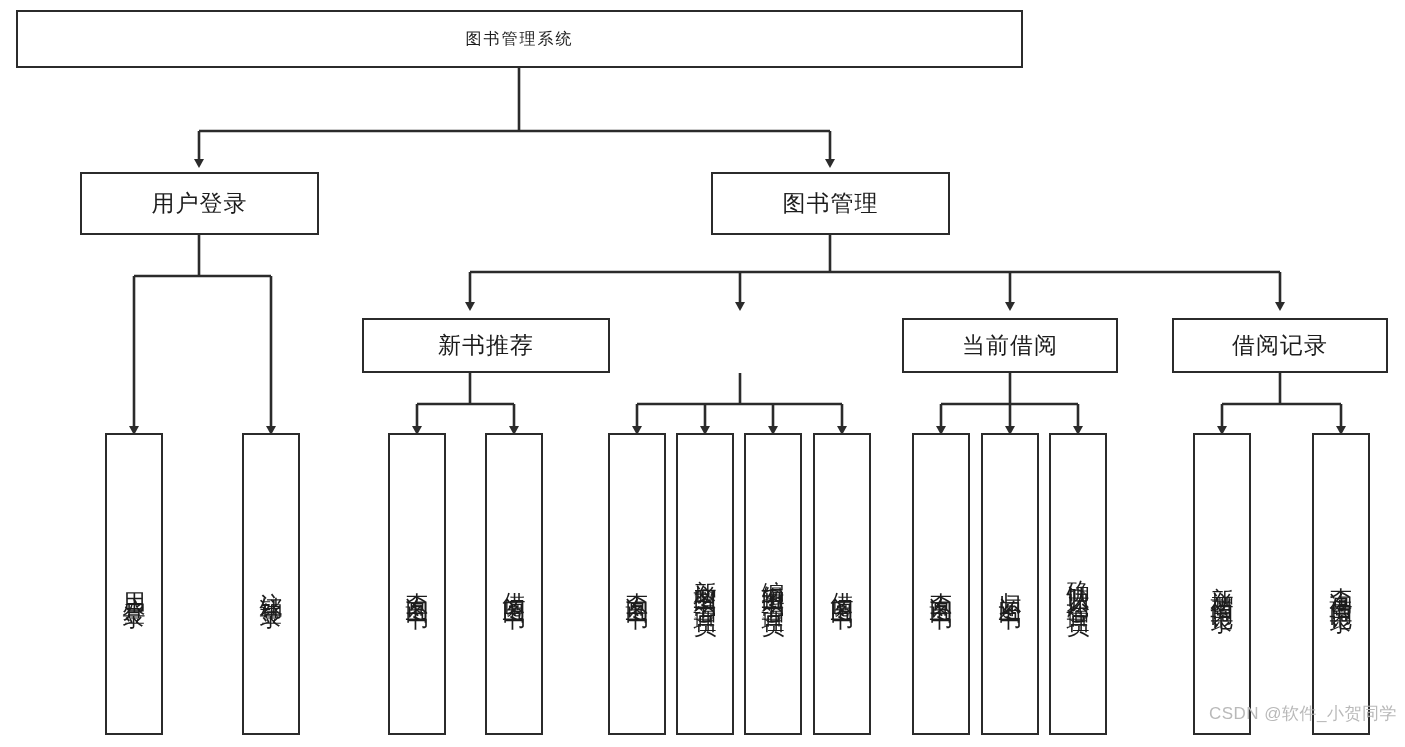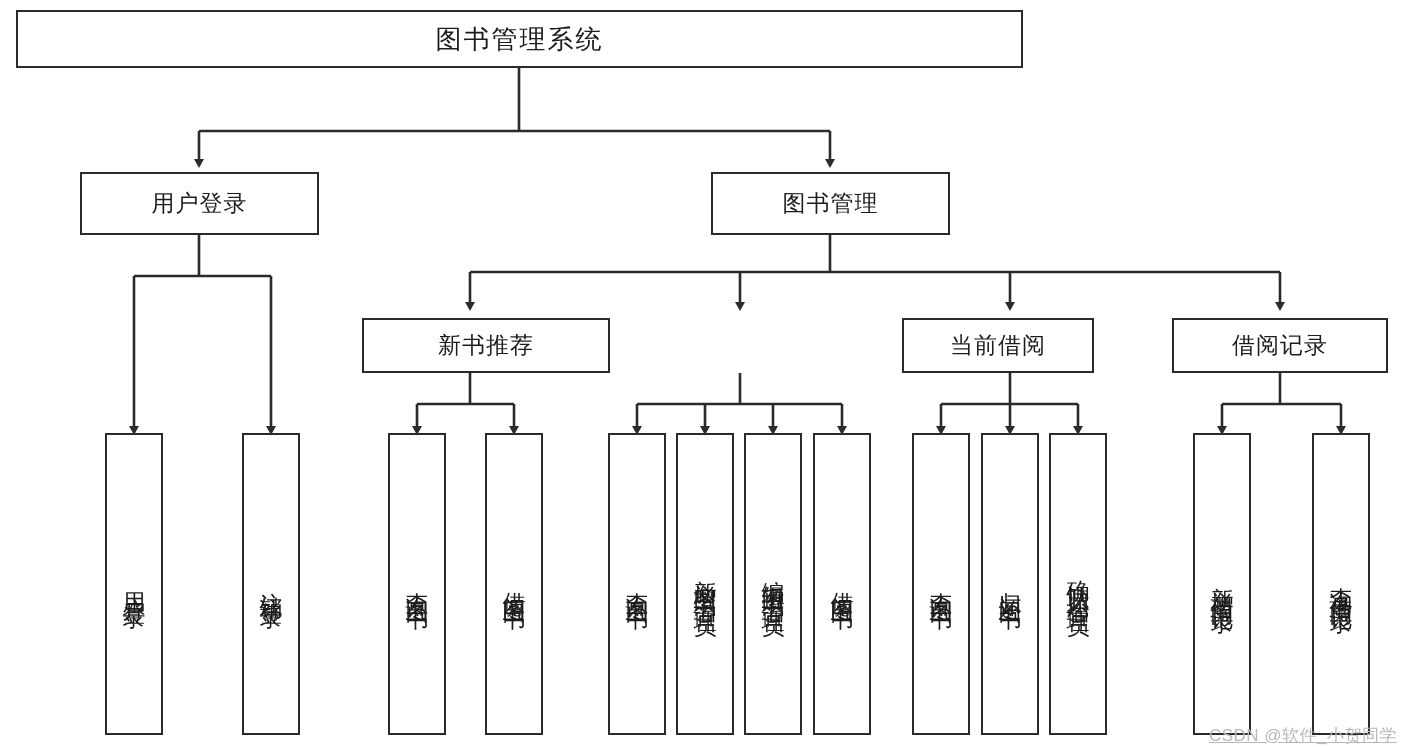"图书管理系统" .node.root .lbl { font-size: 26px -> 16px }
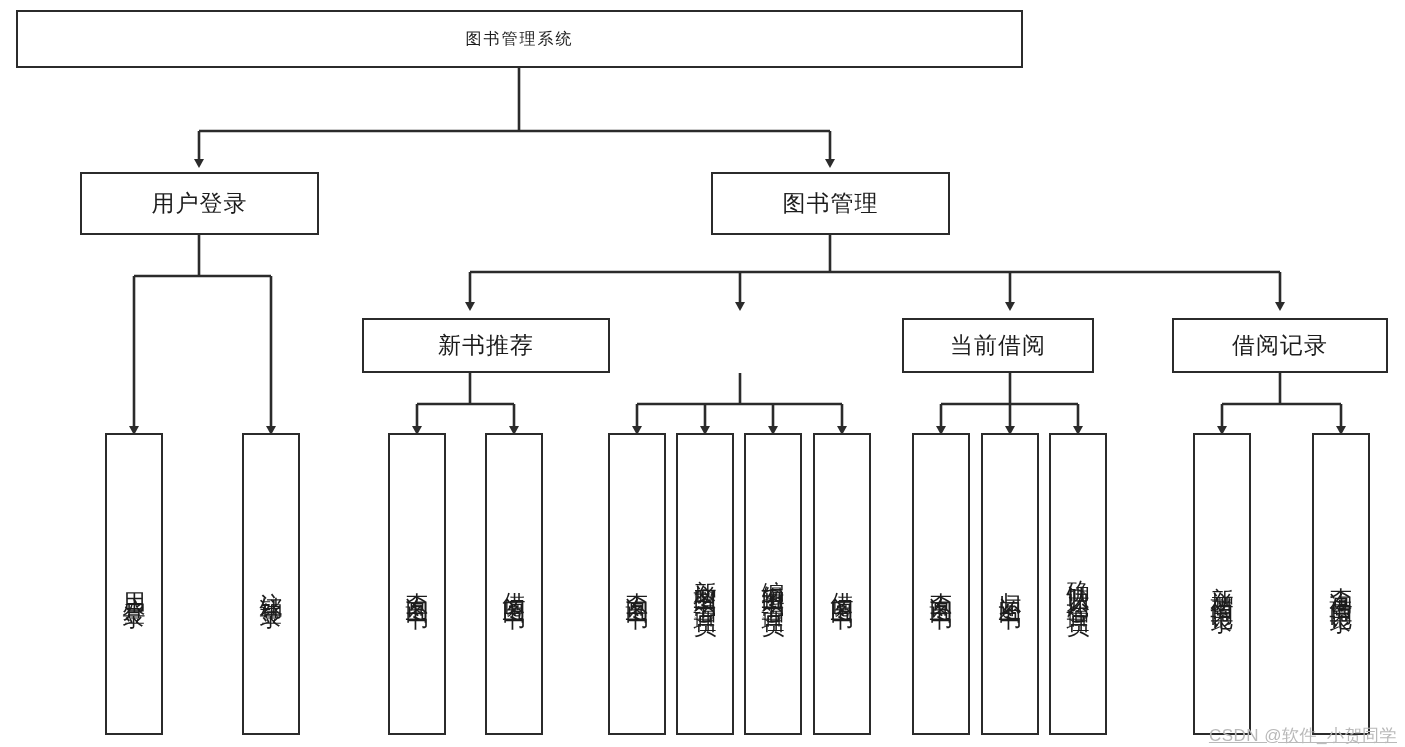"当前借阅" div.node { width: 192px -> 216px }
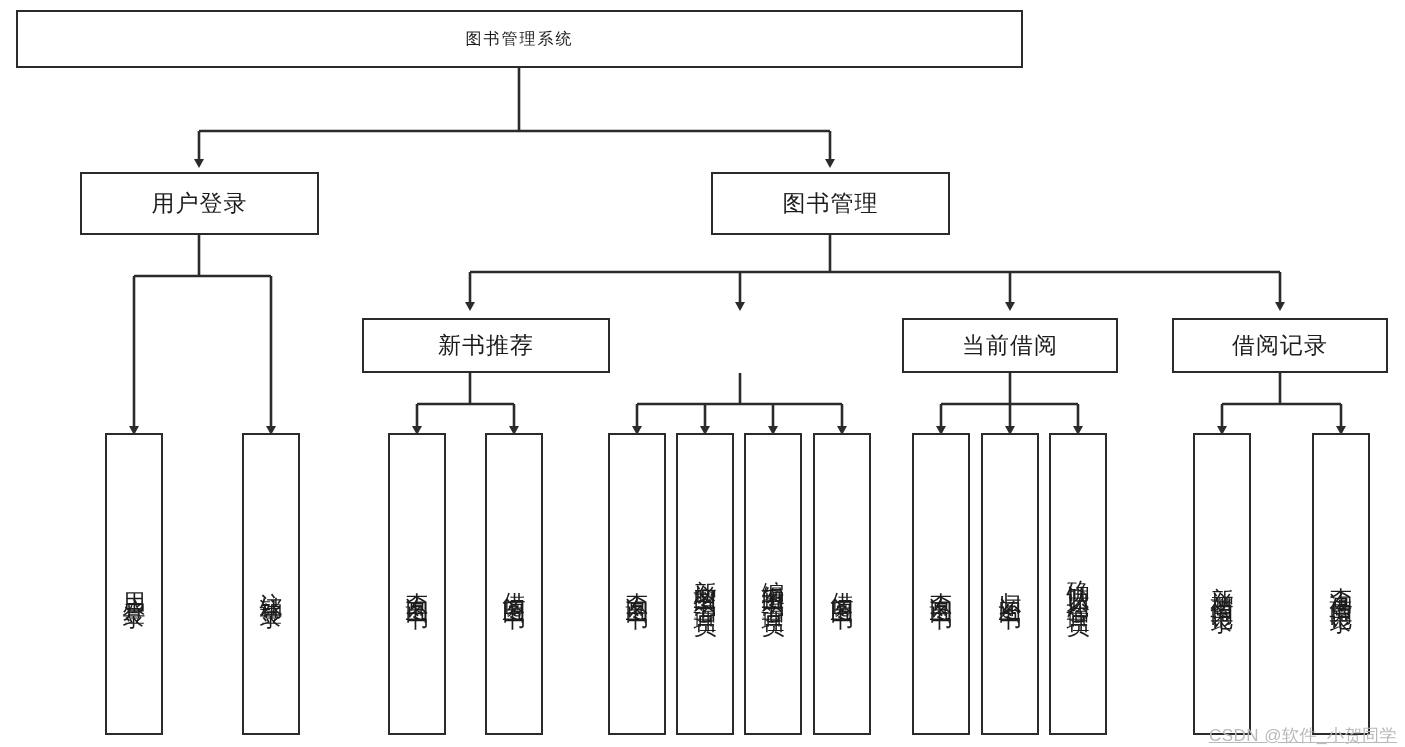"CSDN @软件_小贺同学" .watermark { bottom: 0 -> 22px; text-decoration: underline -> none }
